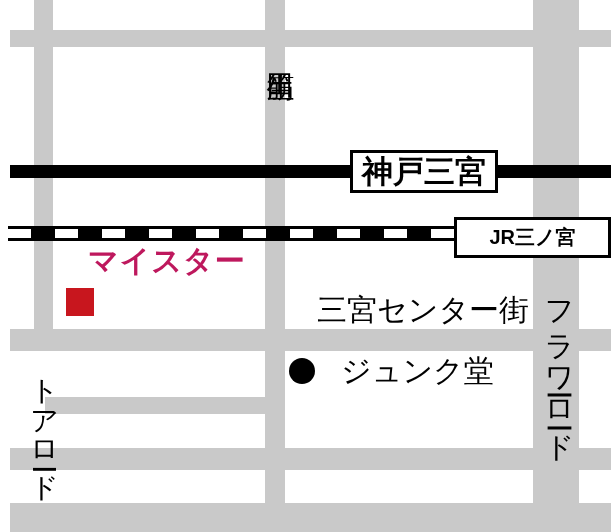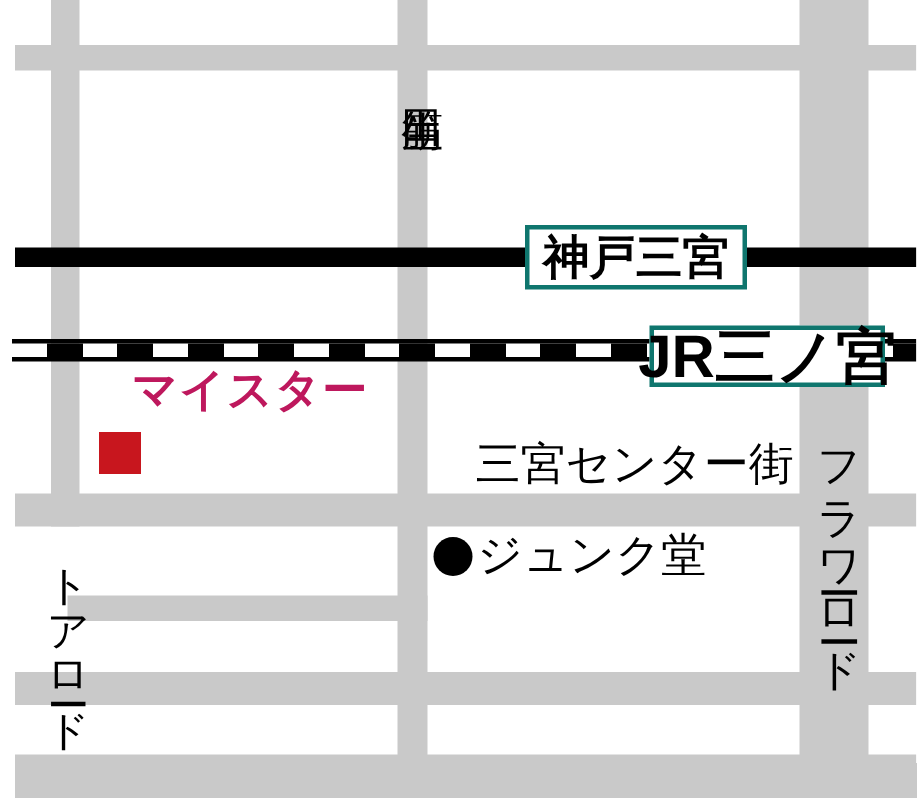"神戸三宮" .station-box { border: 3px solid #0f766e -> 3px solid #000000 }
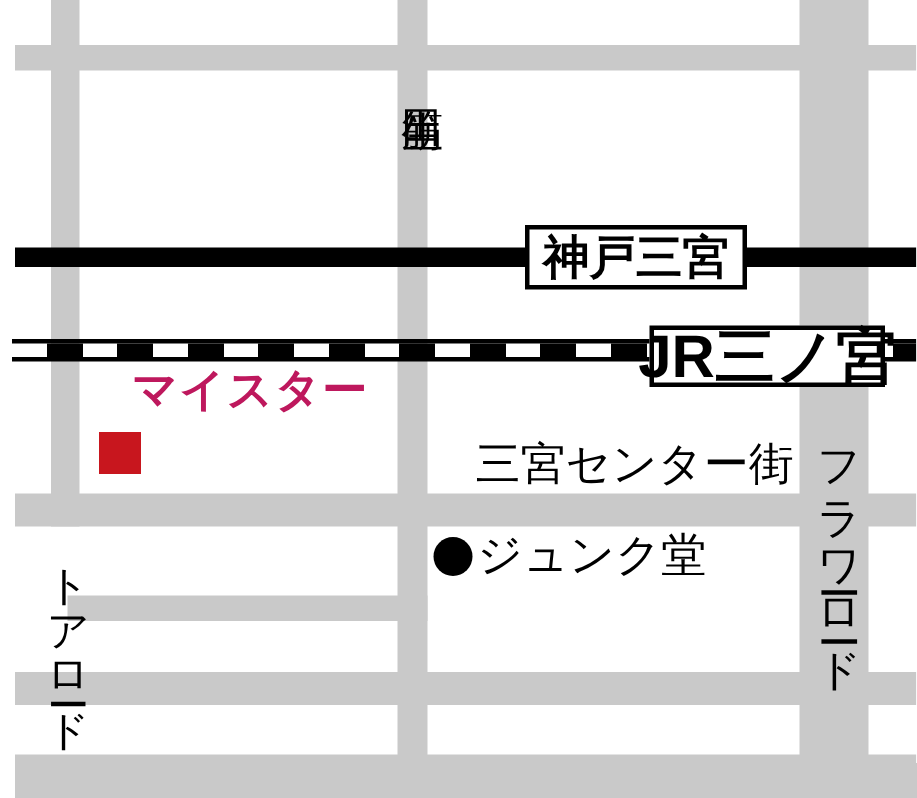"JR三ノ宮" #jr-box { font-size: 40px -> 20px; left: 433px -> 454px }
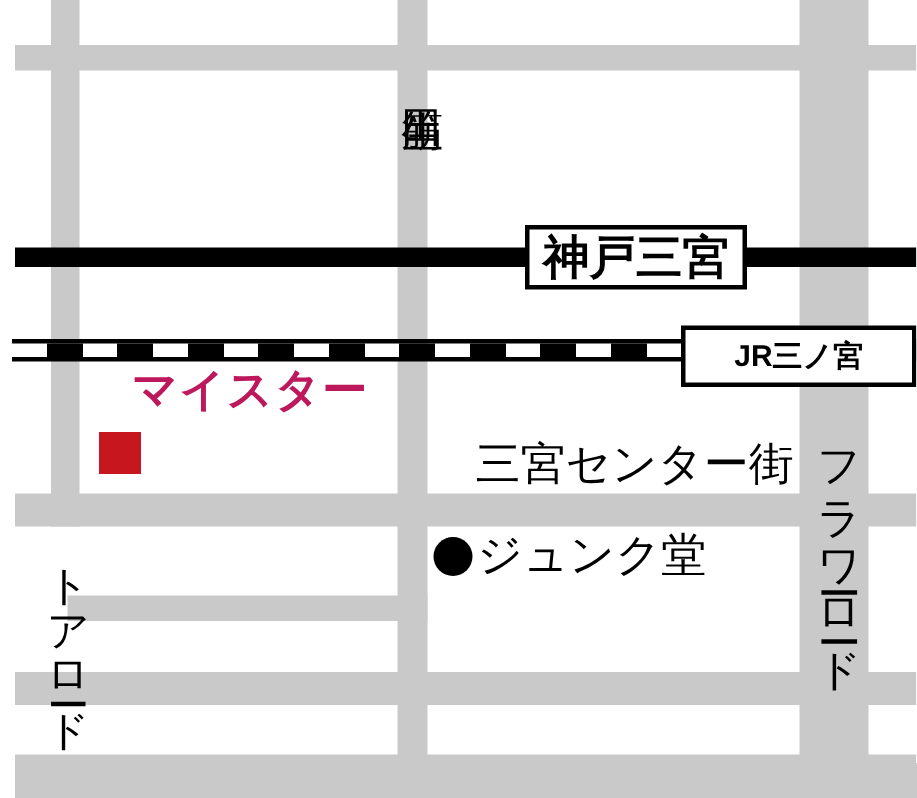"ジュンク堂" #junkudo { gap: none -> 23px }
